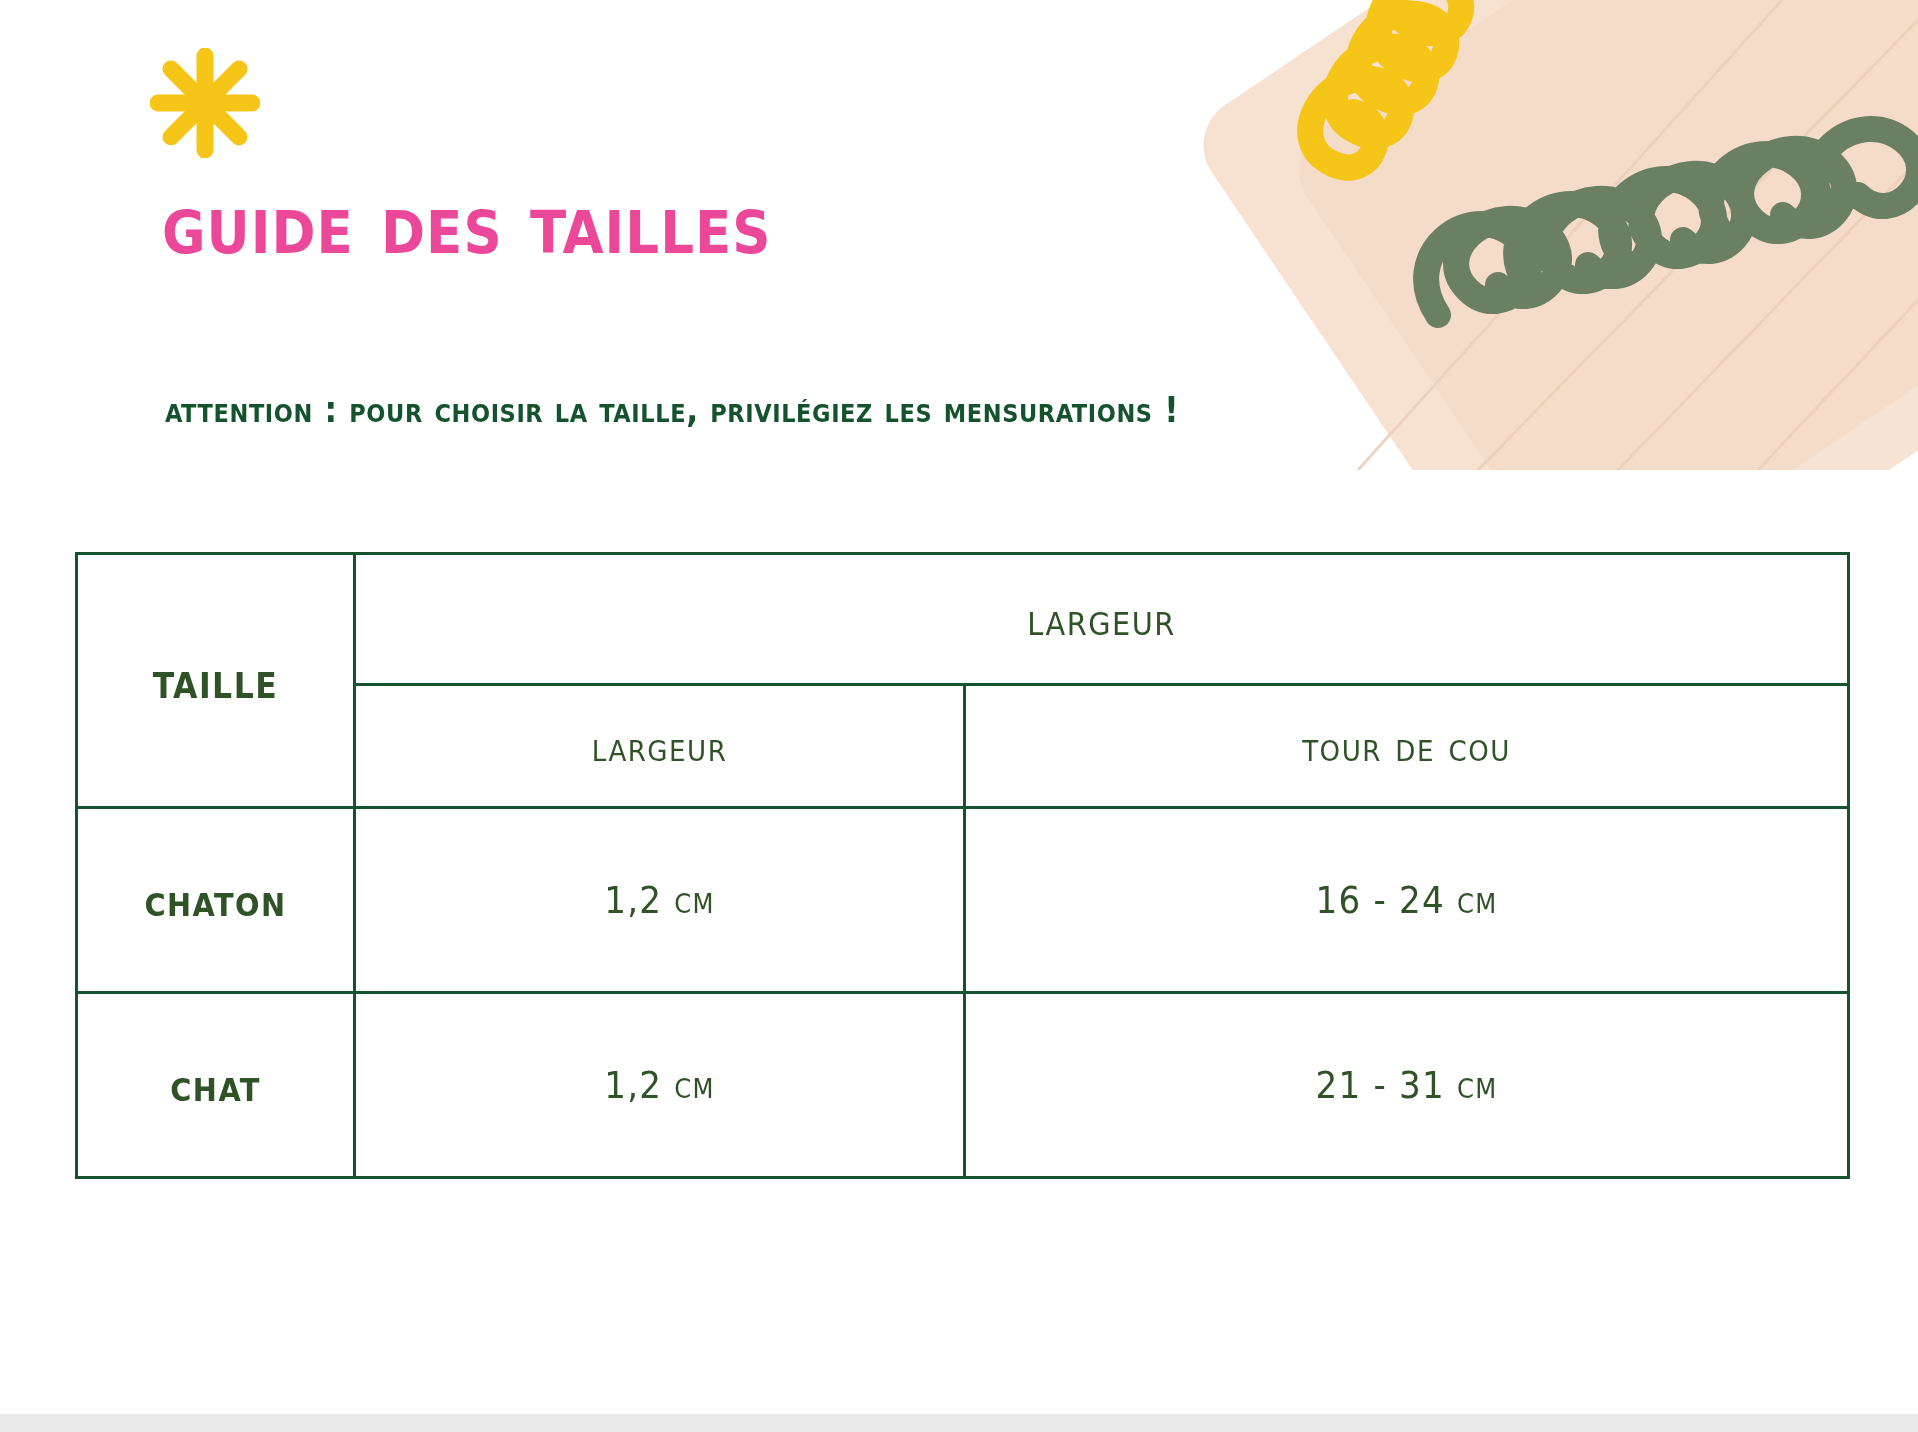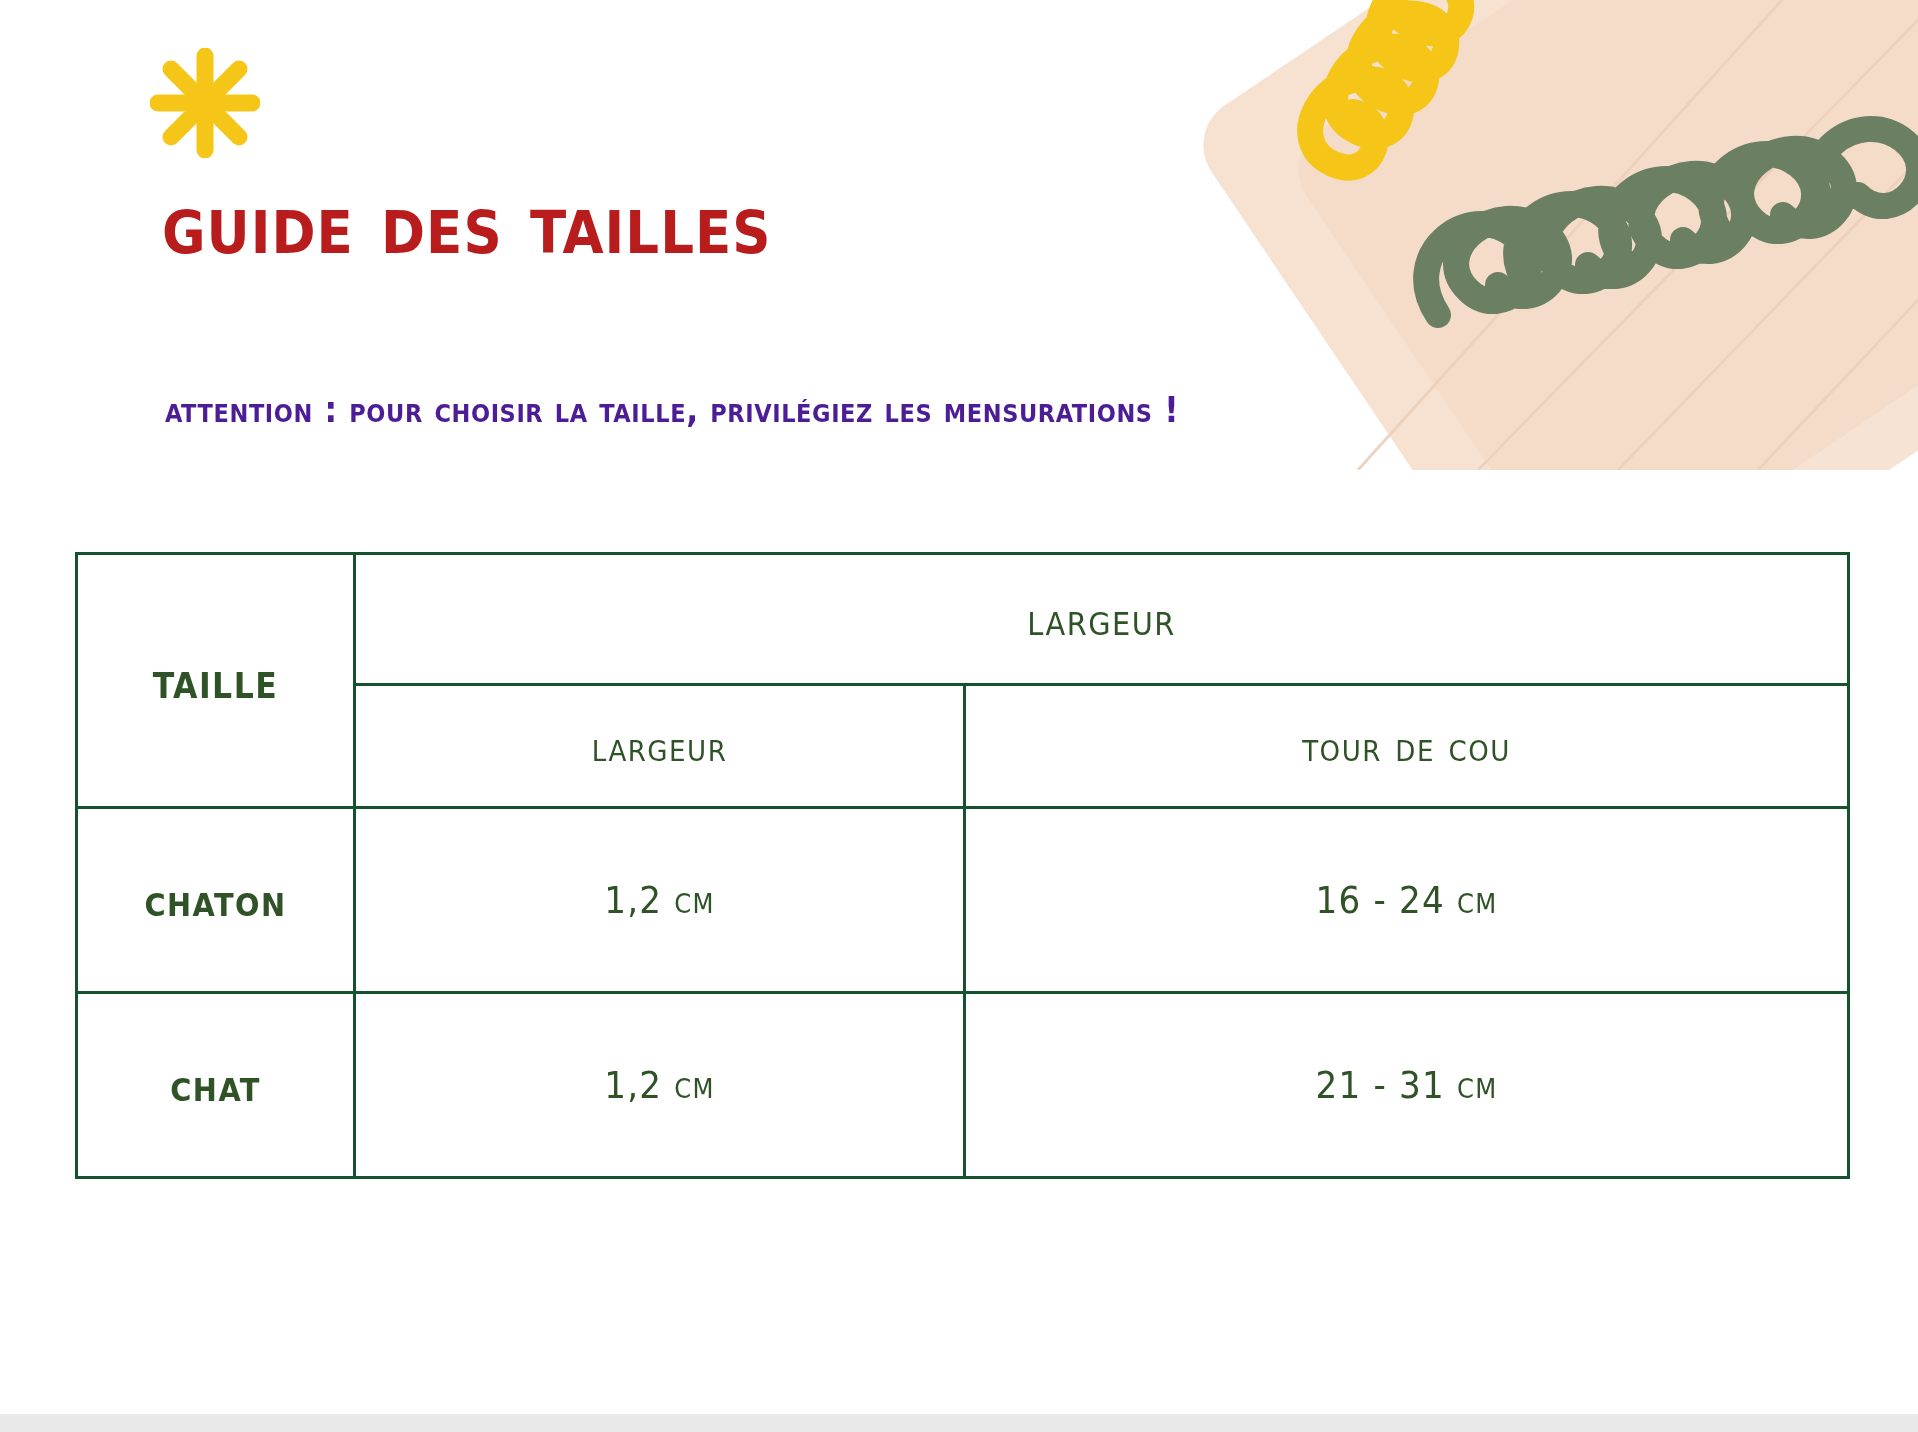"guide des tailles" .title { color: #b91c1c -> #ec4899 }
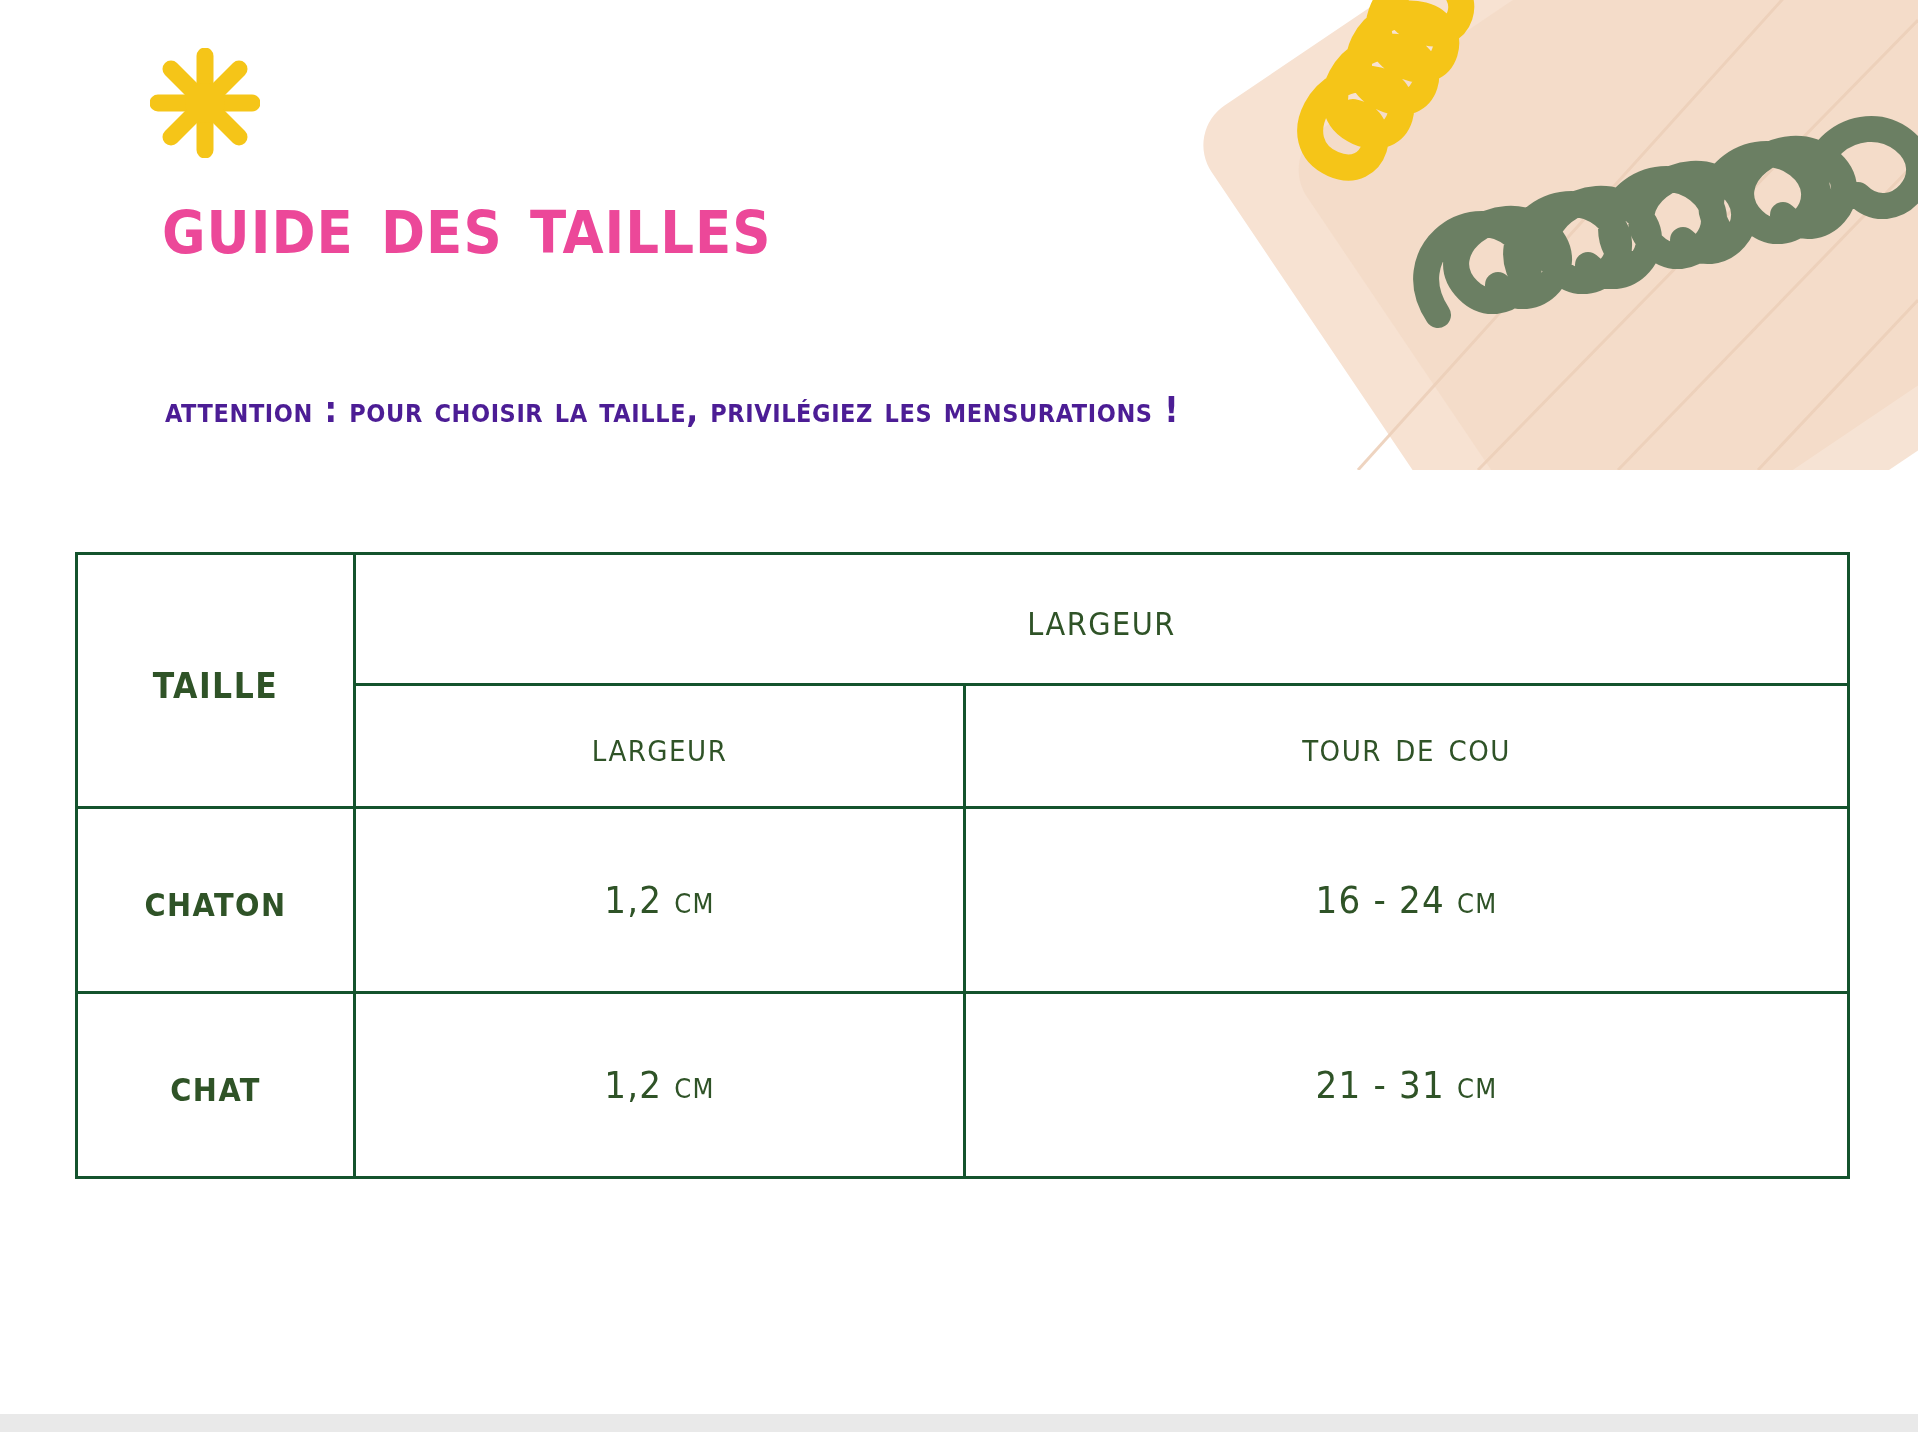"attention : pour choisir la" .subtitle { color: #4c1d95 -> #14532d }
